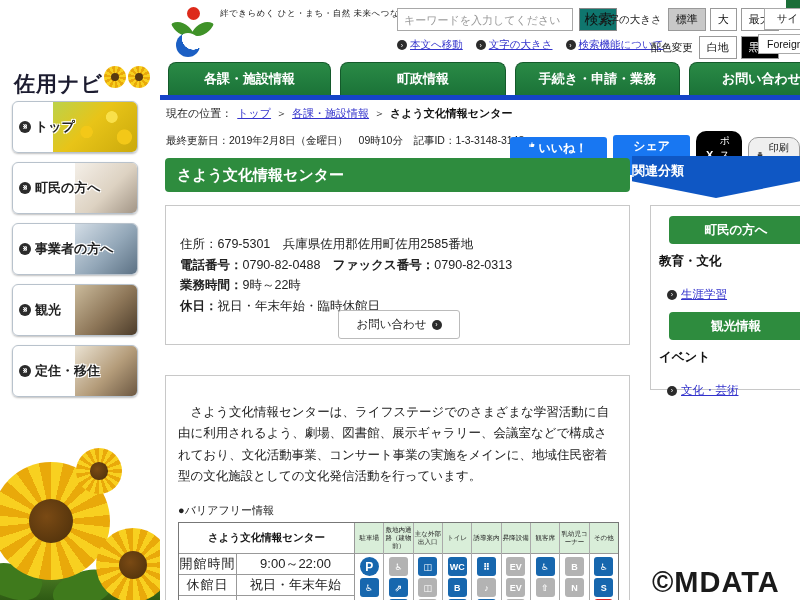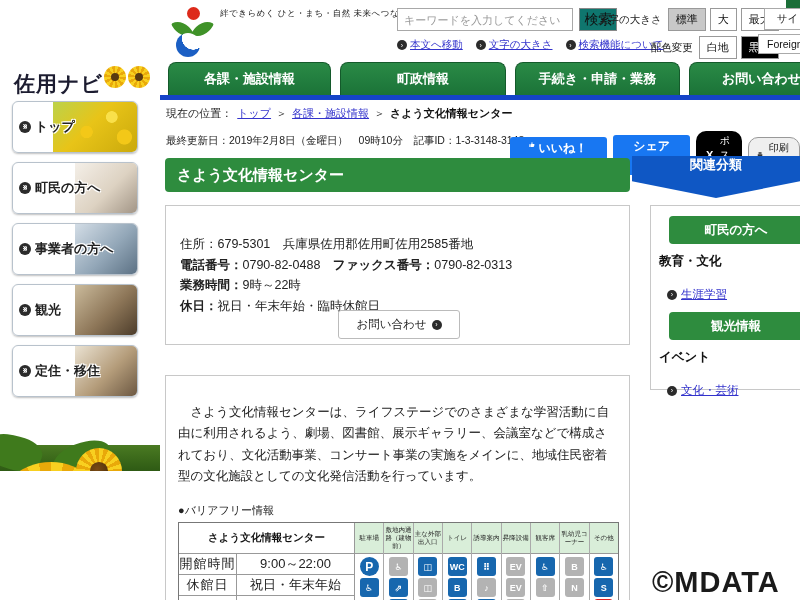"佐用ナビ" .left-sidebar { height: 471px -> 600px }
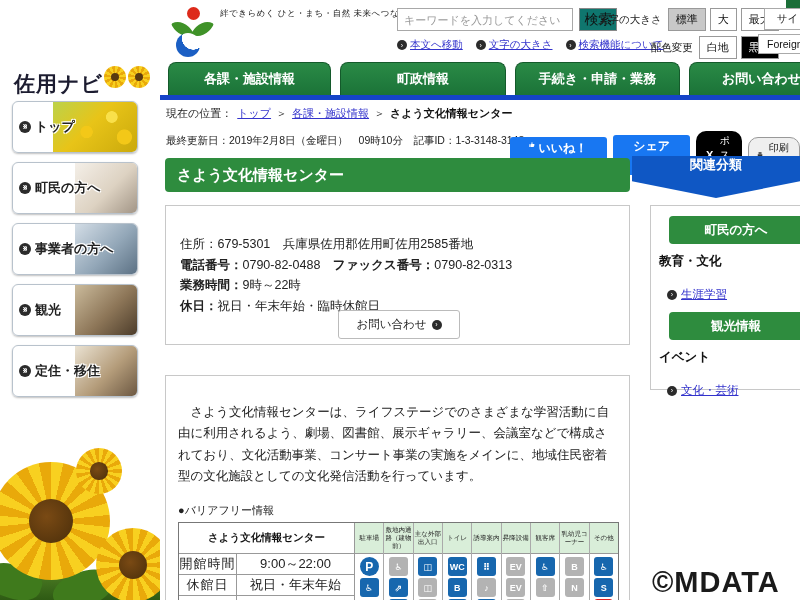"関連分類" .ribbon { padding-top: none -> 6px; text-align: center -> left }
